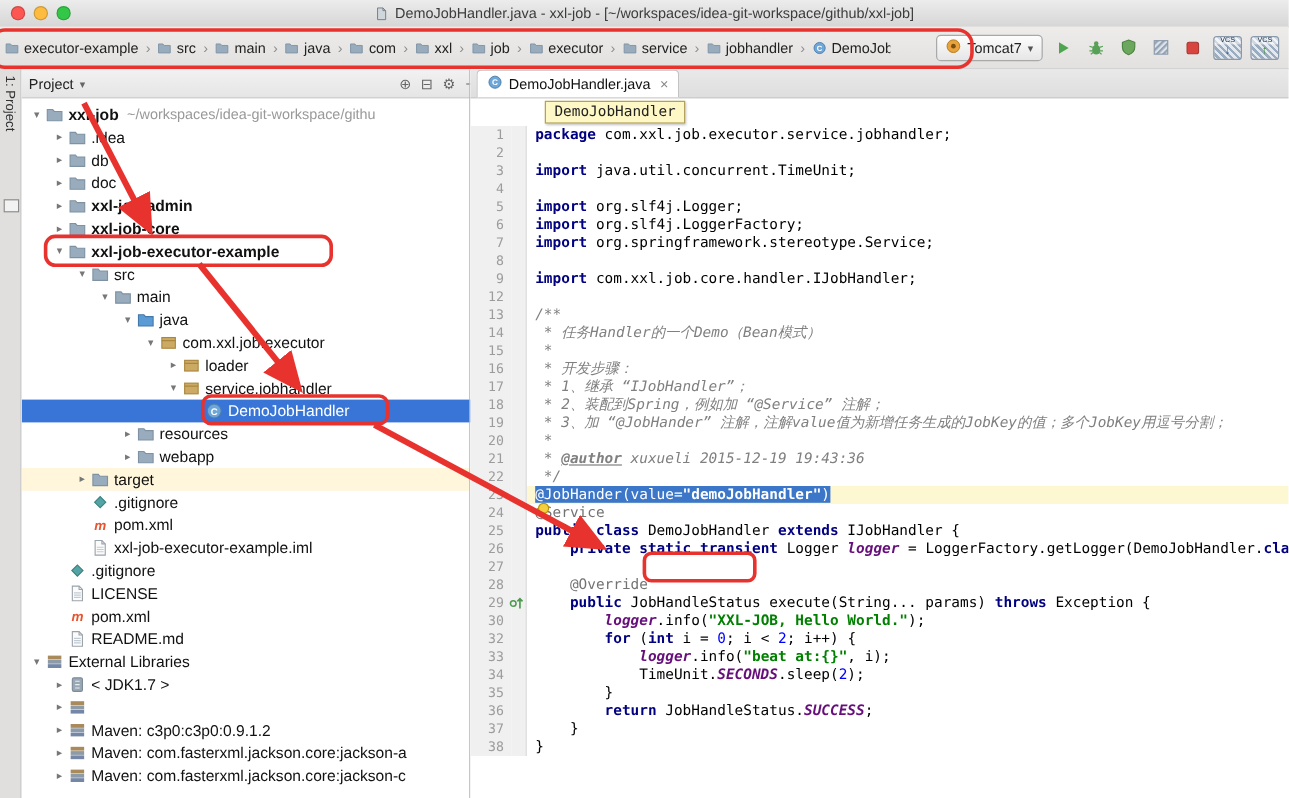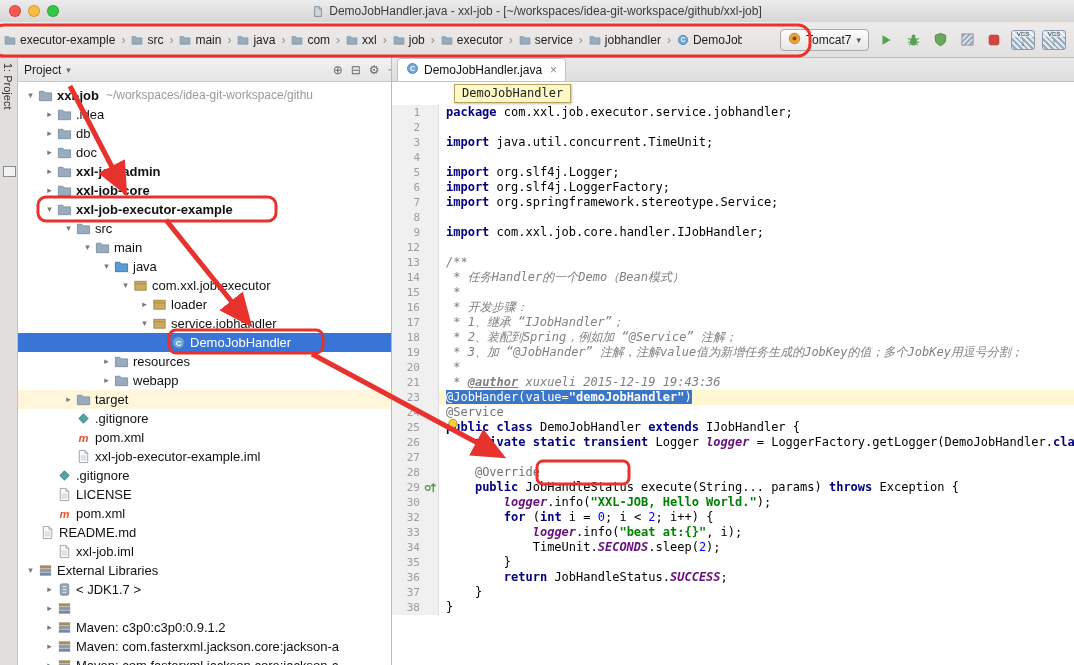"22" div.code-line { html: none -> <div> <span>22</span> <span></span> <span><span> */</span></span> </div> }
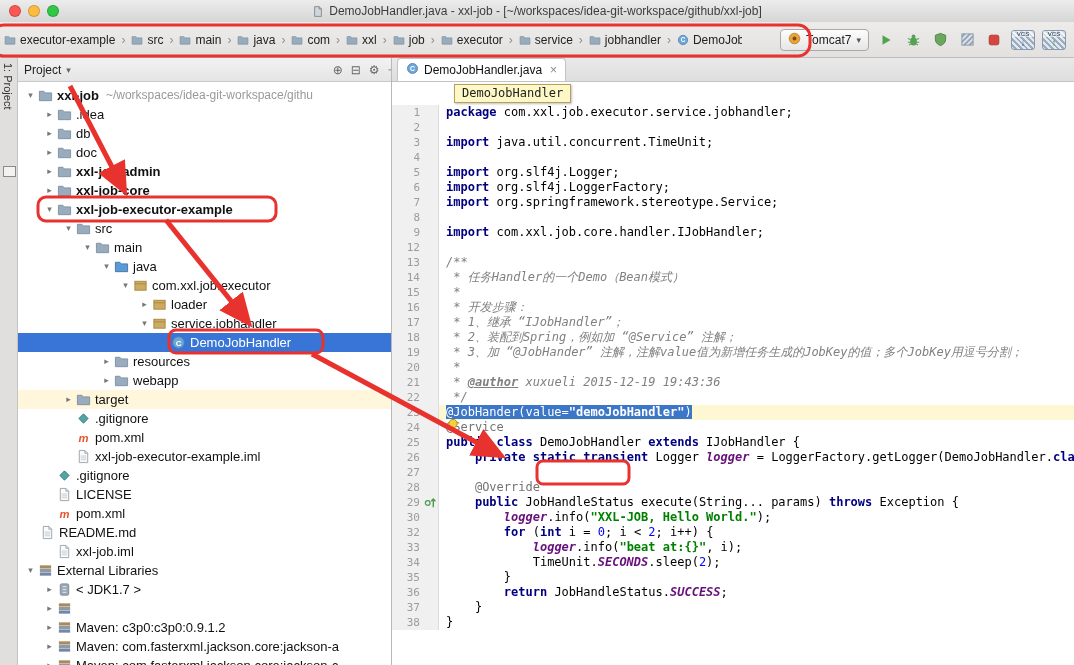"README.md" div.tree-row { padding-left: 8px -> 25px }
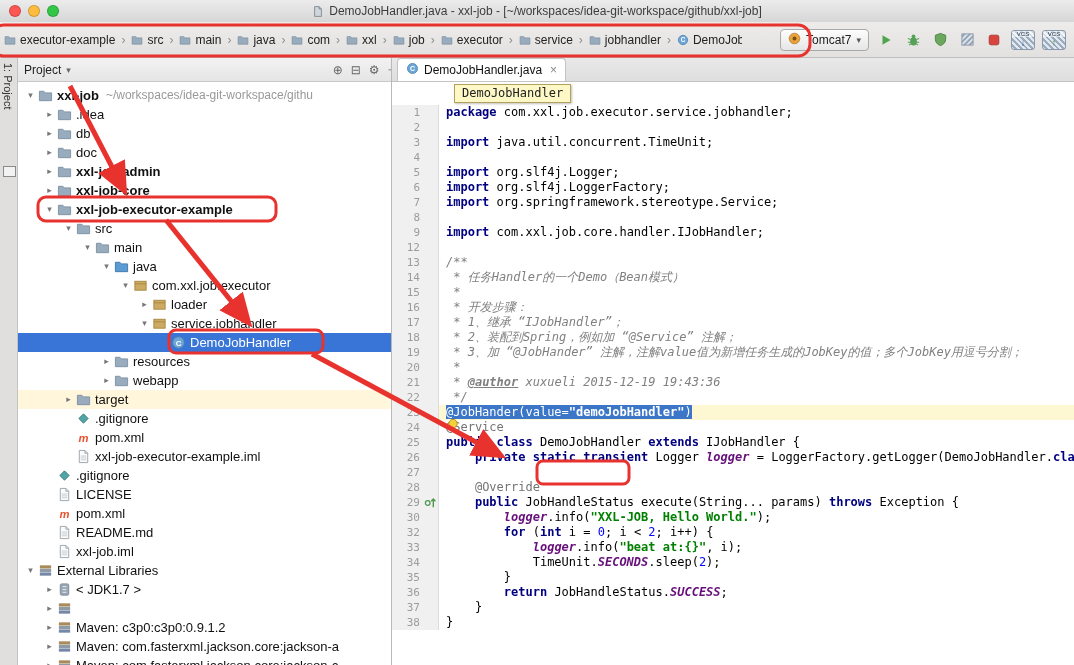"xxl-job.iml" div.tree-row { html: <div> <span></span> <span> <svg> <path></path> <path></path> <path></path> </svg> </span> <span>xxl-job.iml</span> </div> -> none }
